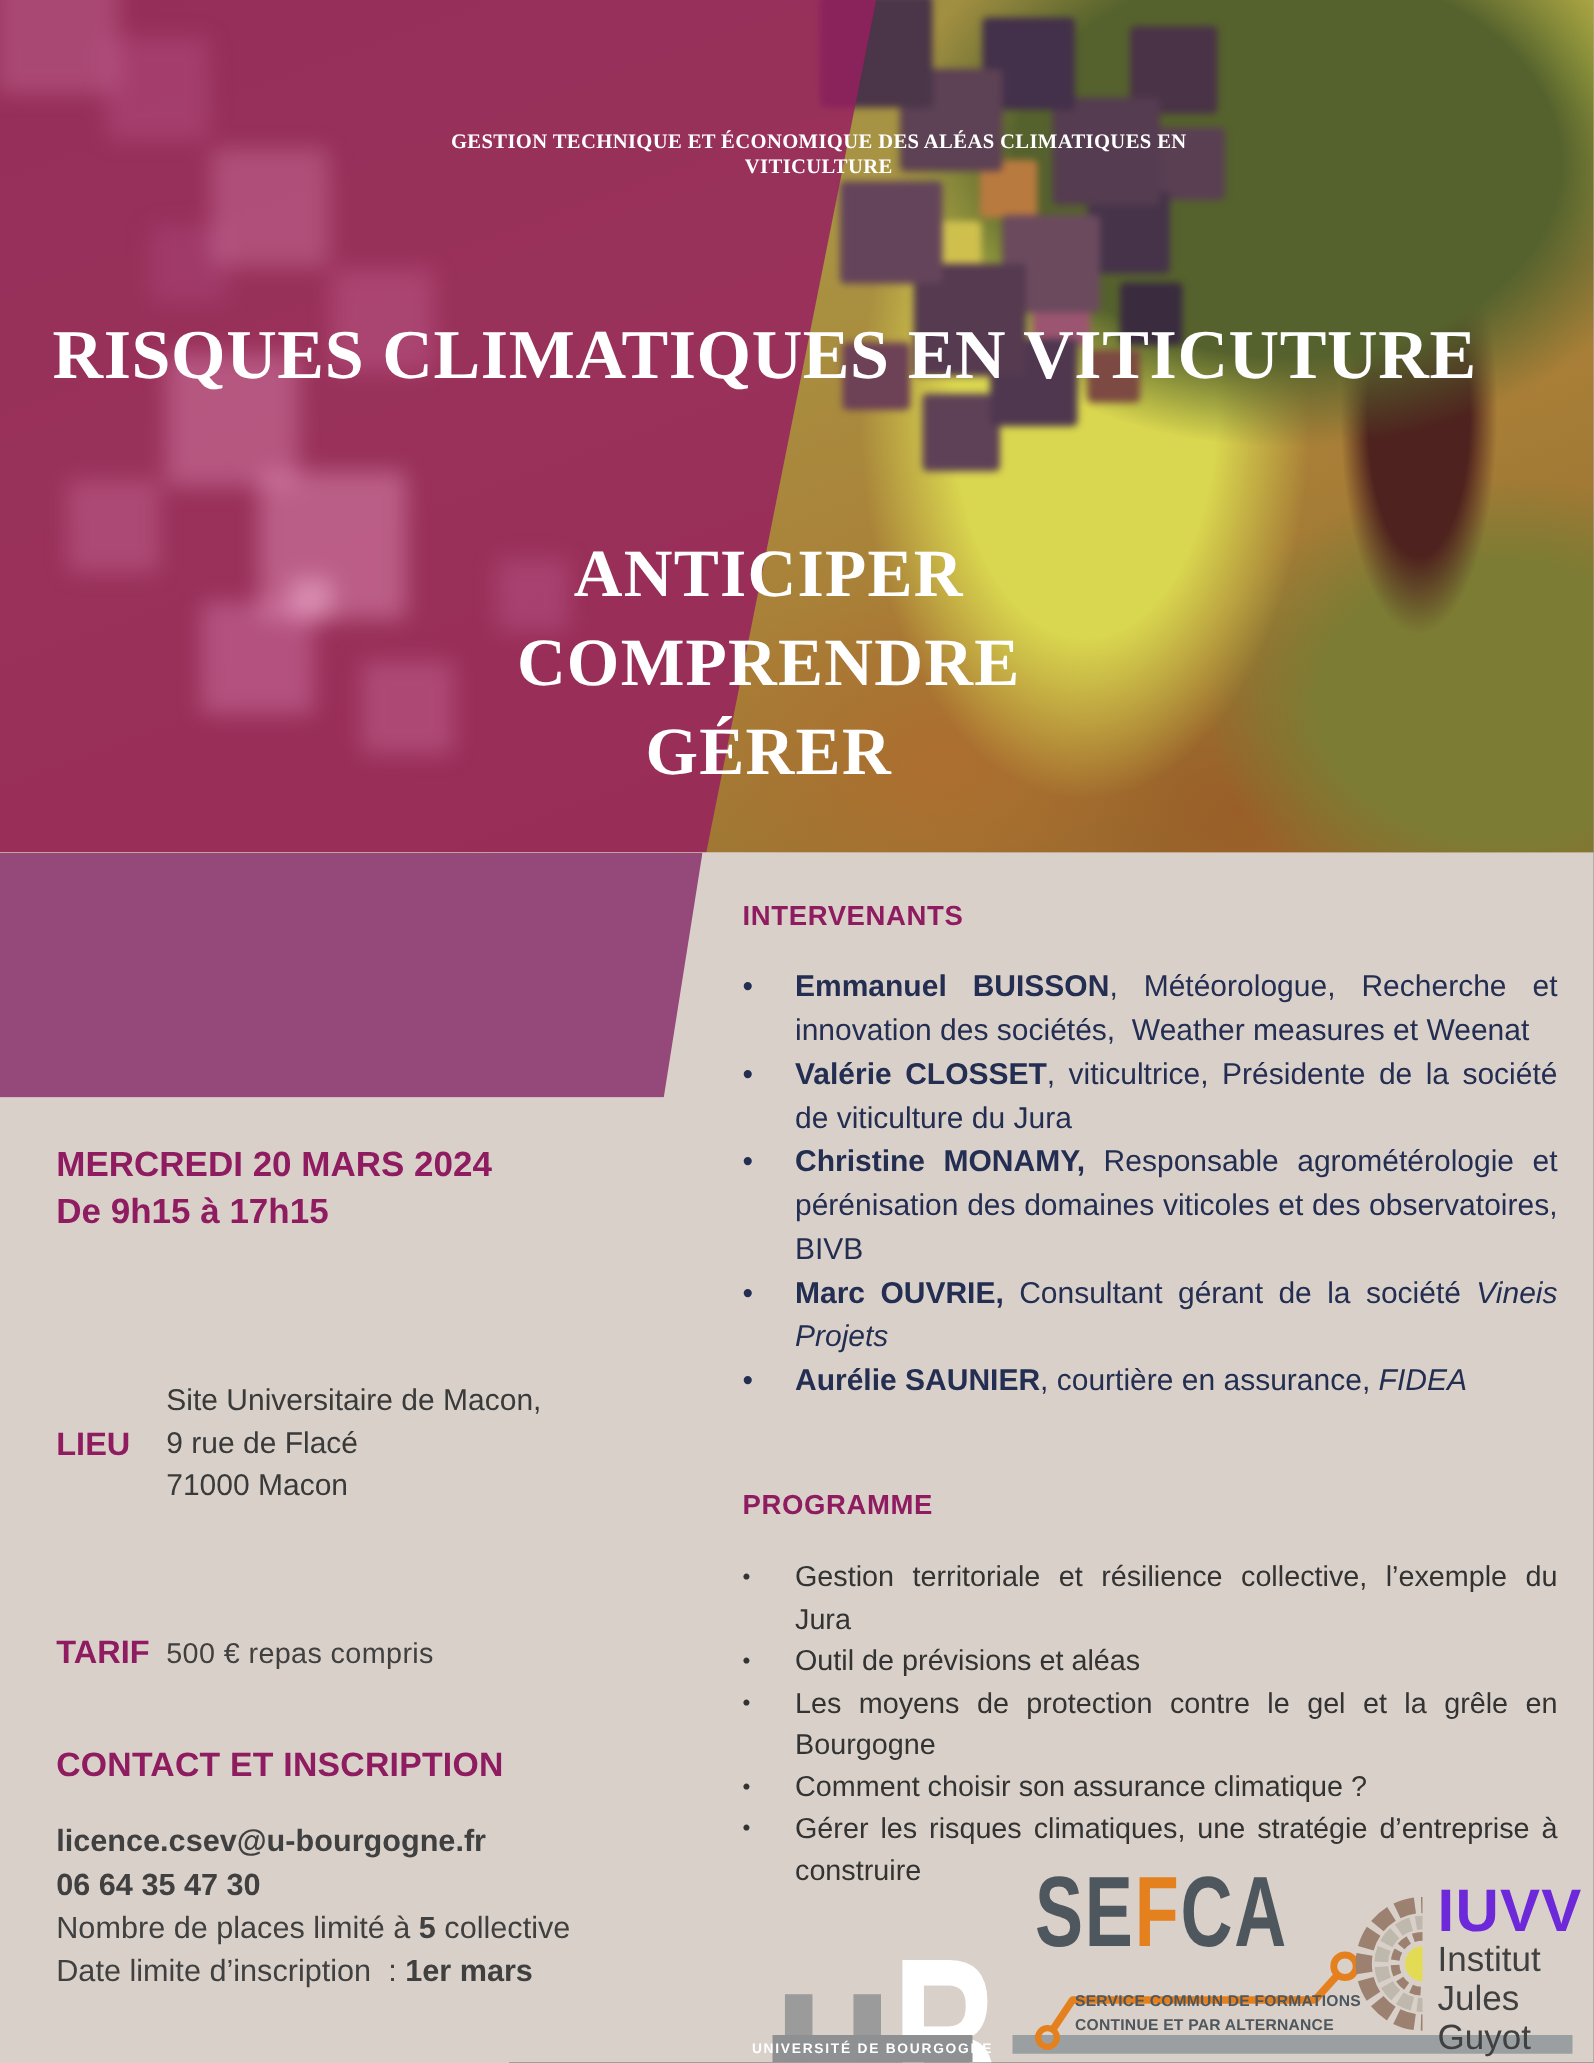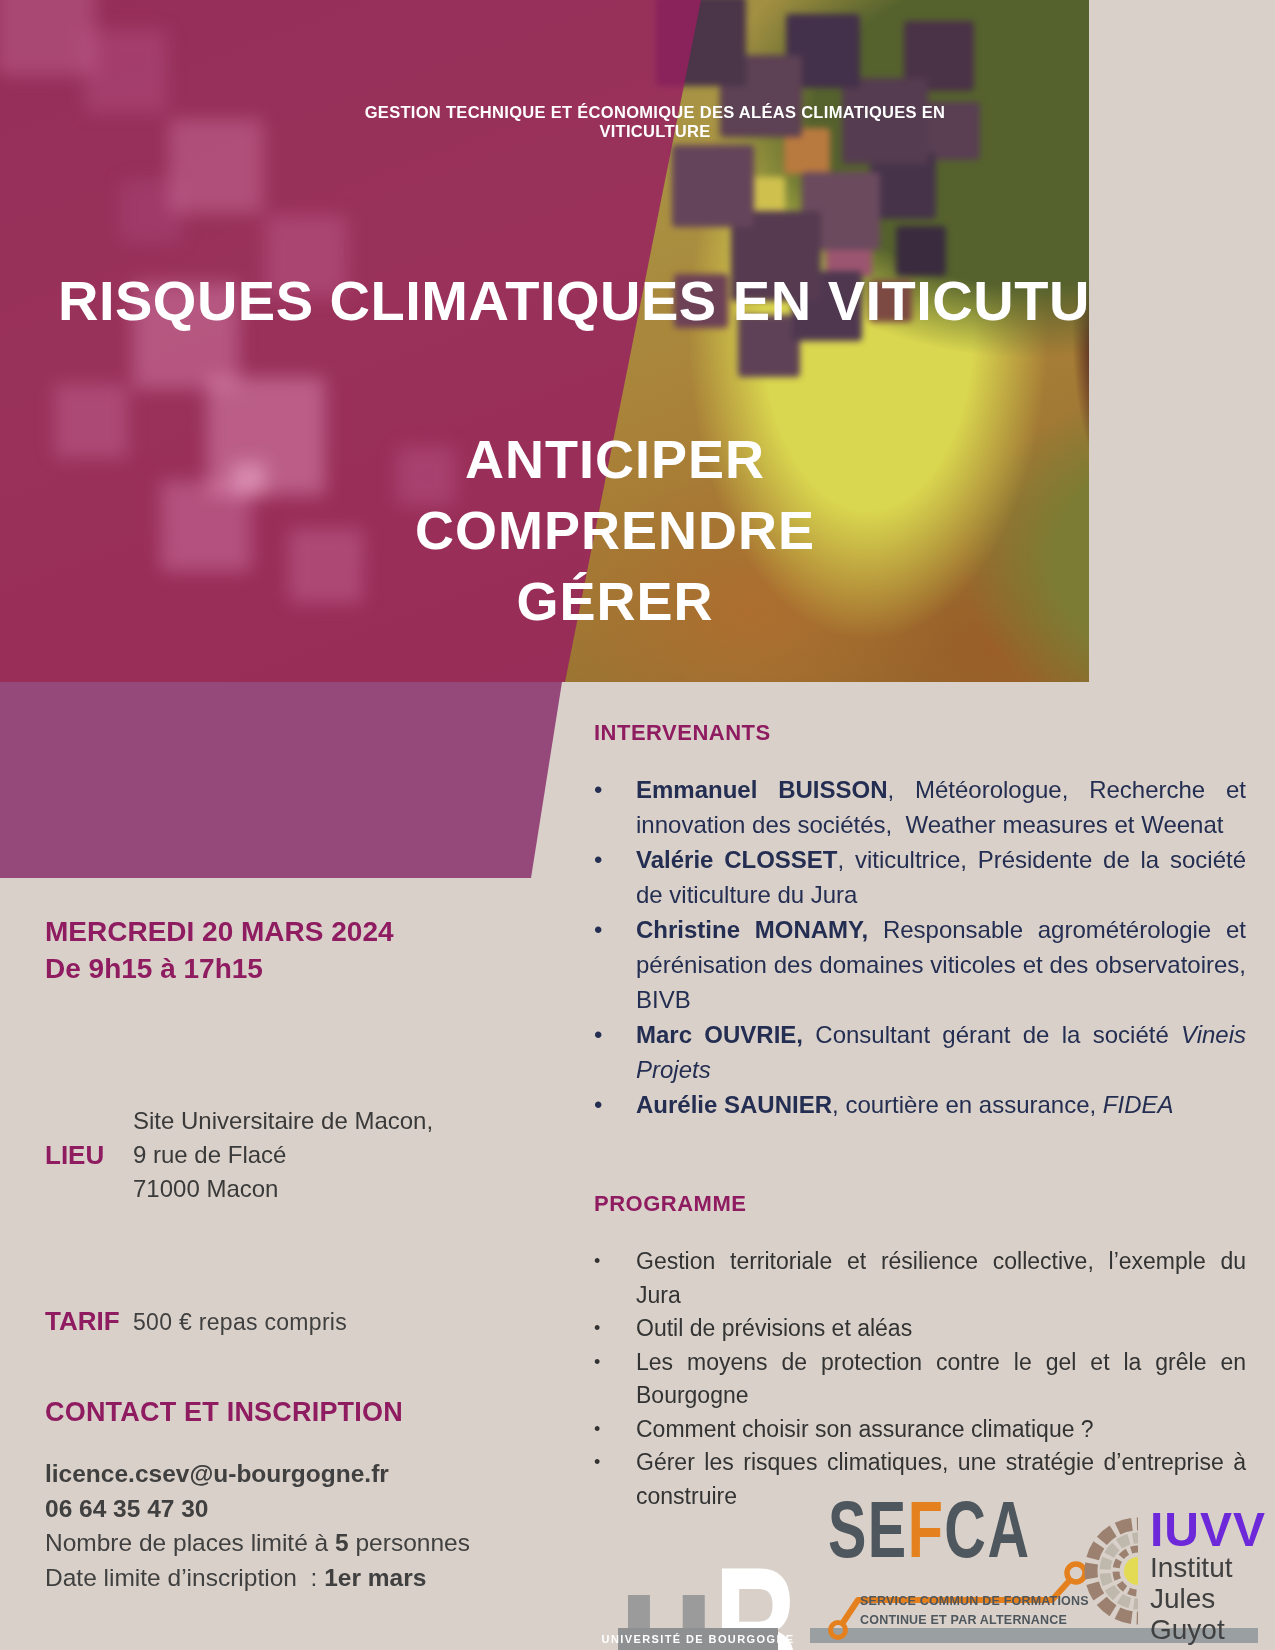"GESTION TECHNIQUE ET ÉCONOMIQUE DES" .photo { font-family: none -> Liberation Serif, serif; width: 1089px -> 1275px }
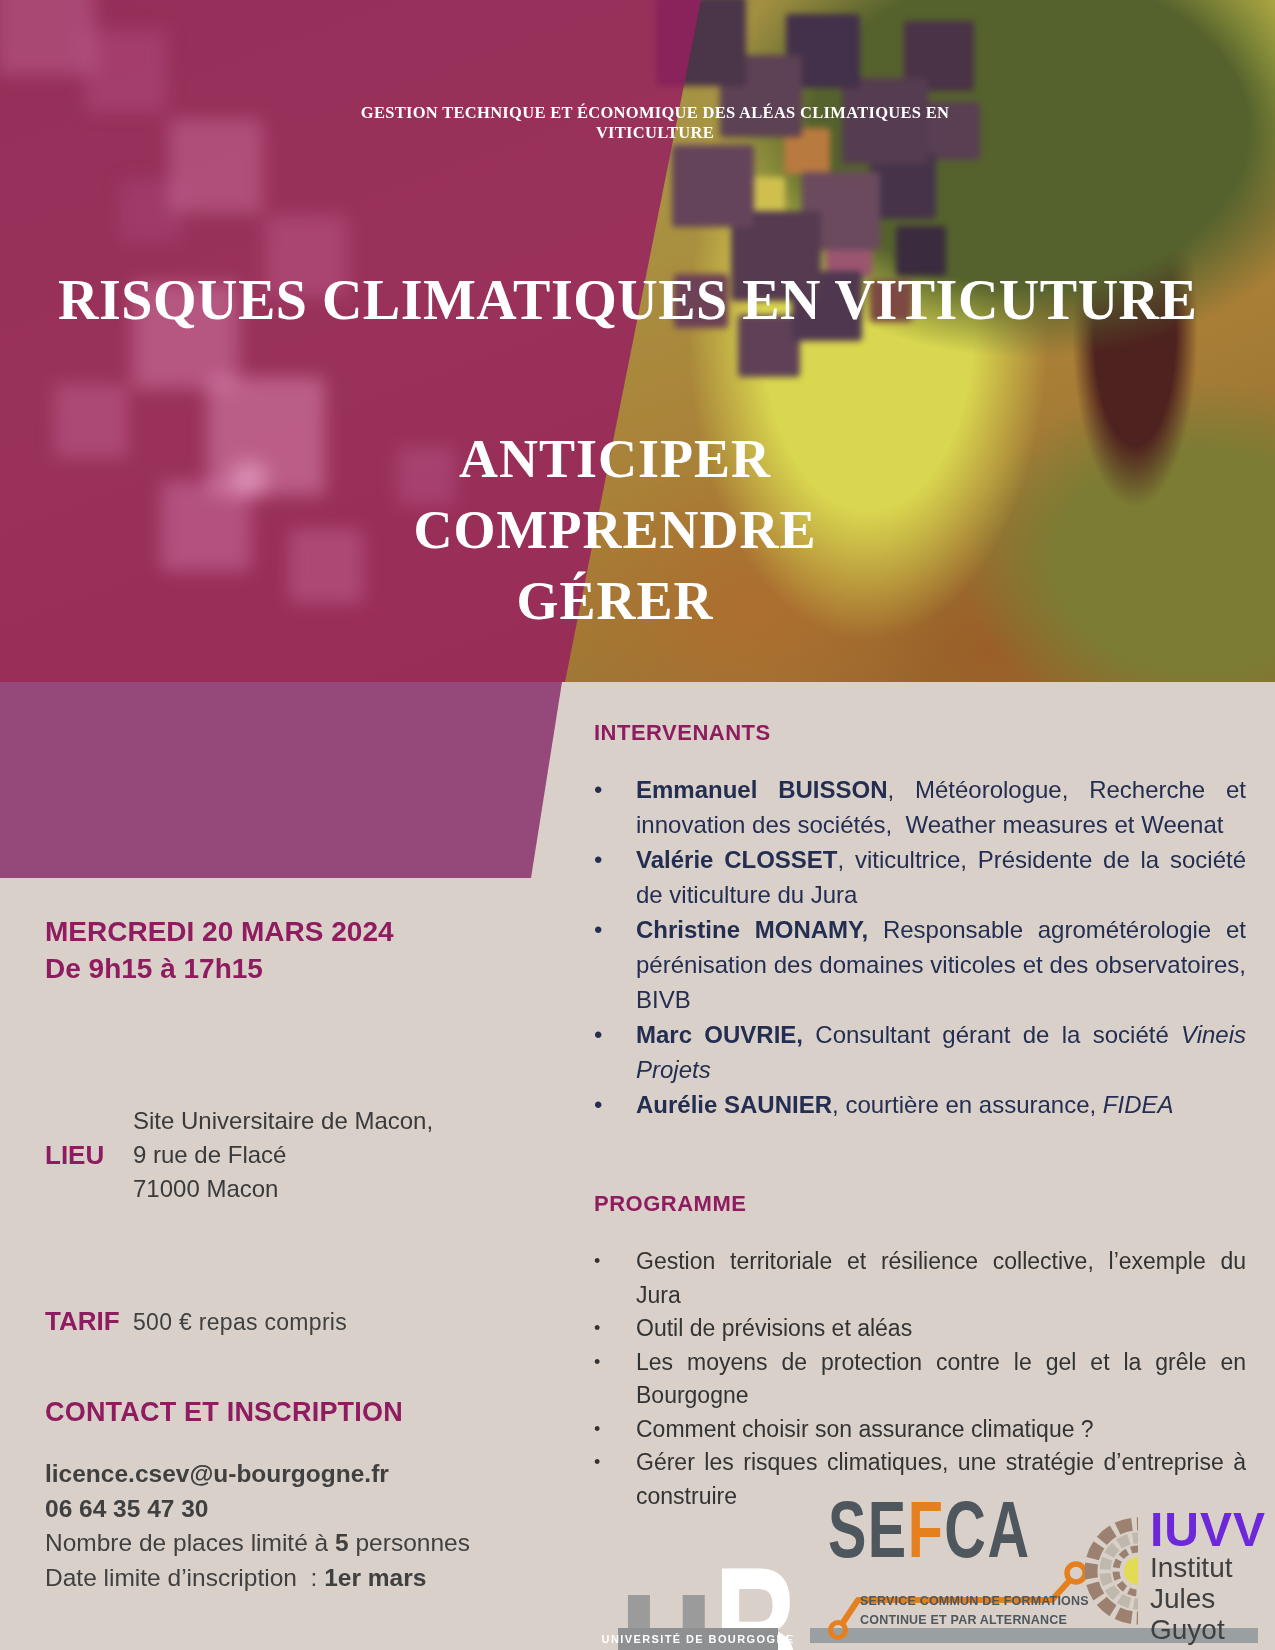"RISQUES CLIMATIQUES EN VITICUTURE" .title { margin: 16px -> 0 }
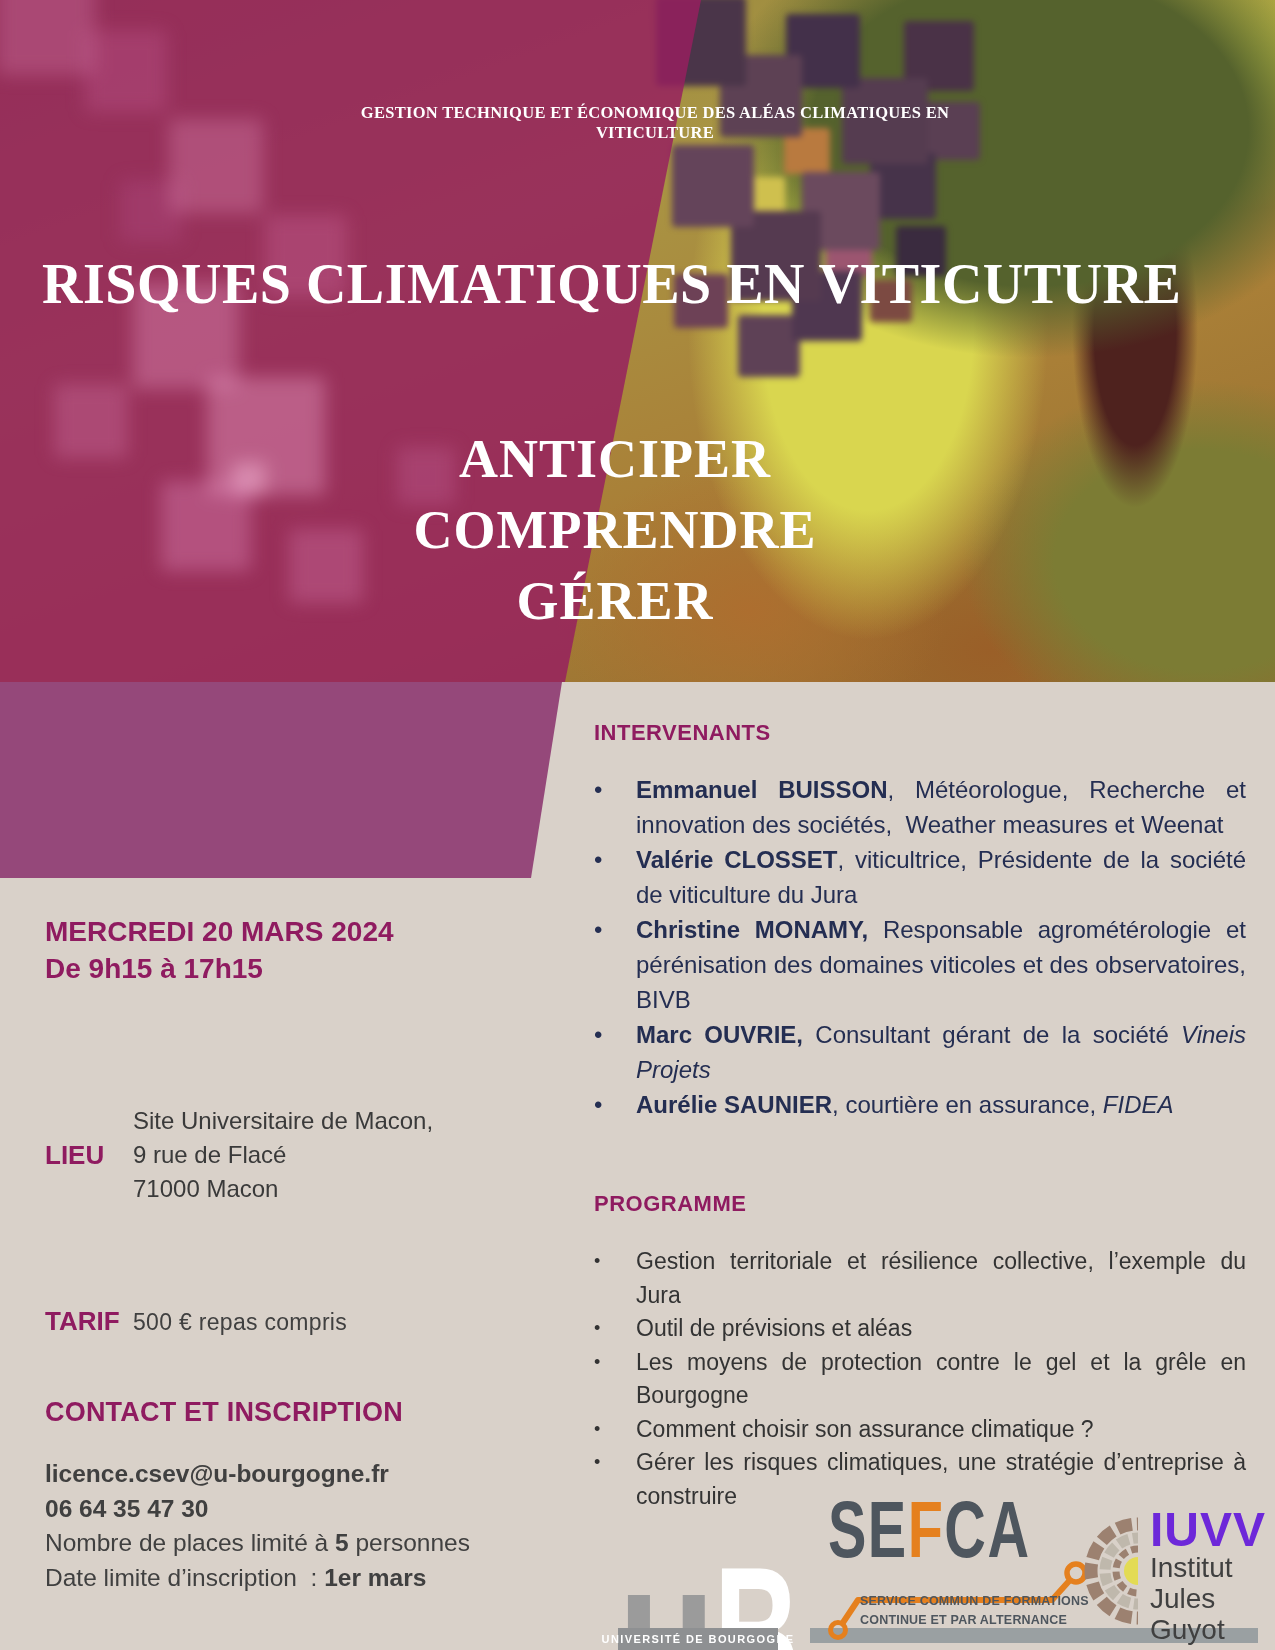"personnes" span { text: personnes -> collective }
